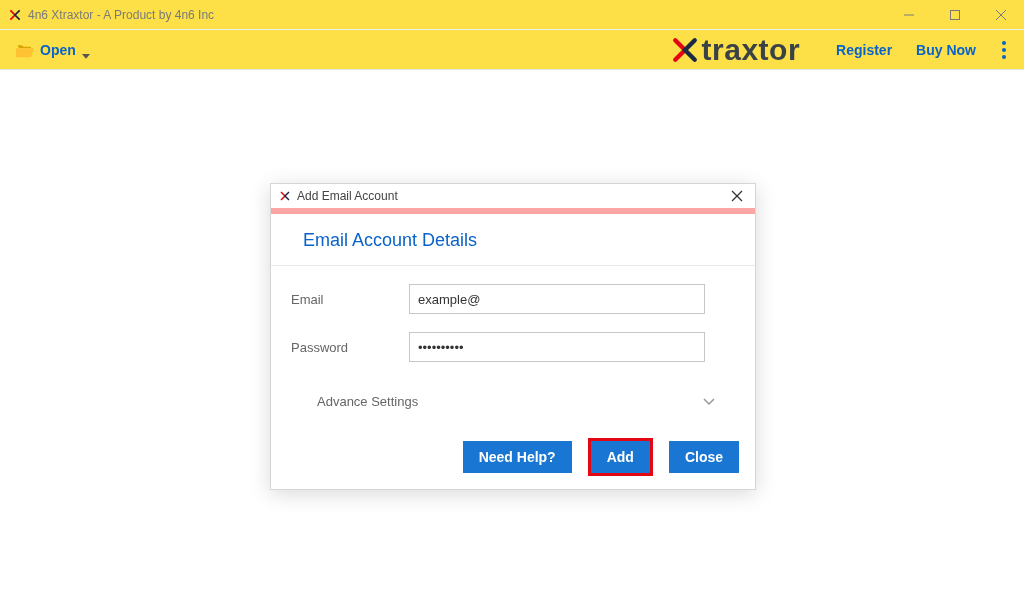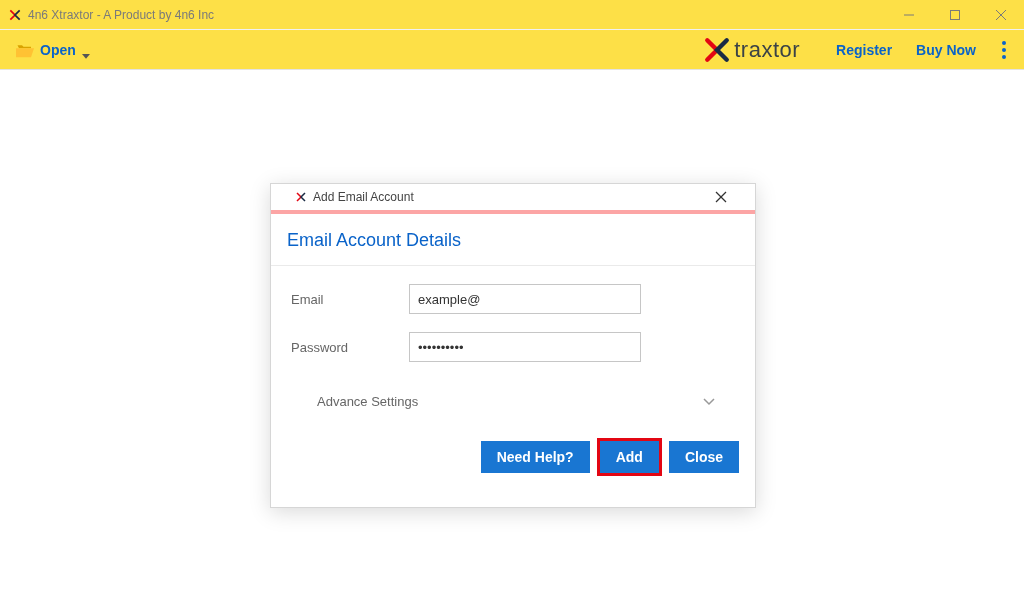"traxtor" .brand-text { font-size: 22px -> 30px; font-weight: 400 -> 700 }
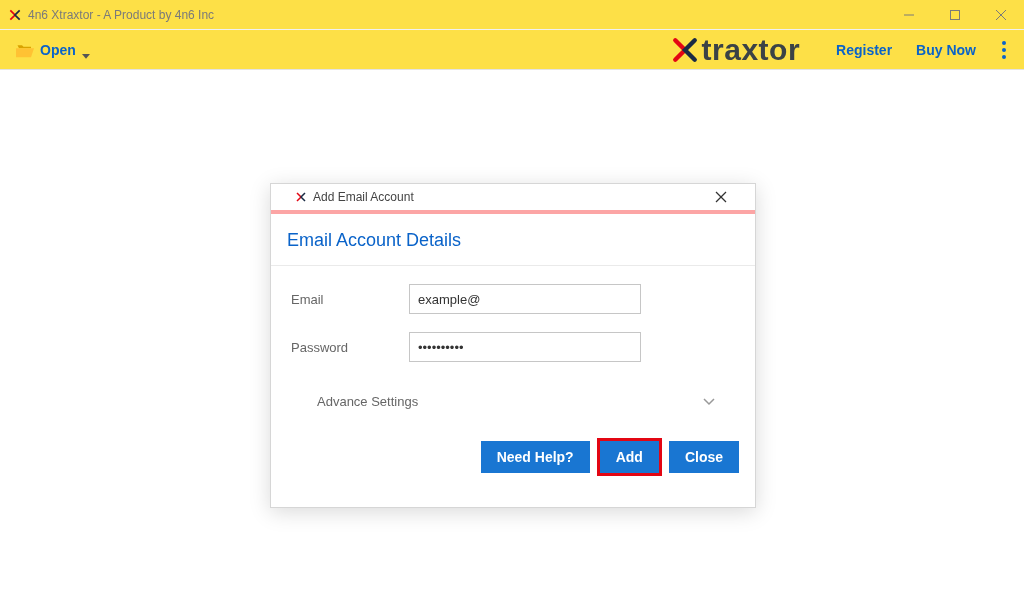"Add Email Account" .dialog-titlebar { border-bottom: 4px solid #fca5a5 -> 6px solid #fca5a5; padding: 0 24px -> 0 8px }
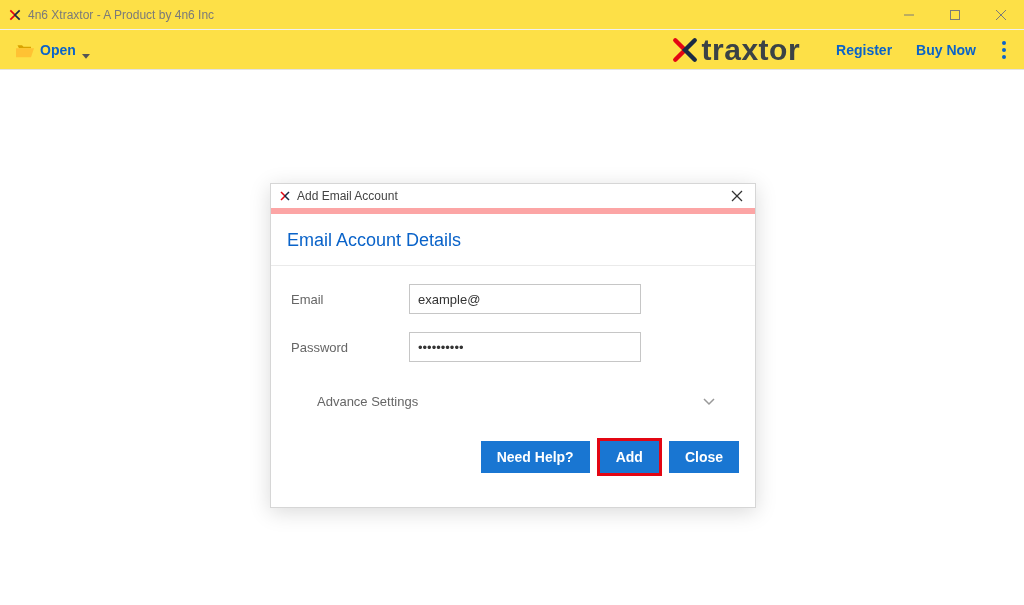"Email Account Details" .dialog-header { padding: 16px 20px 14px 16px -> 16px 20px 14px 32px }
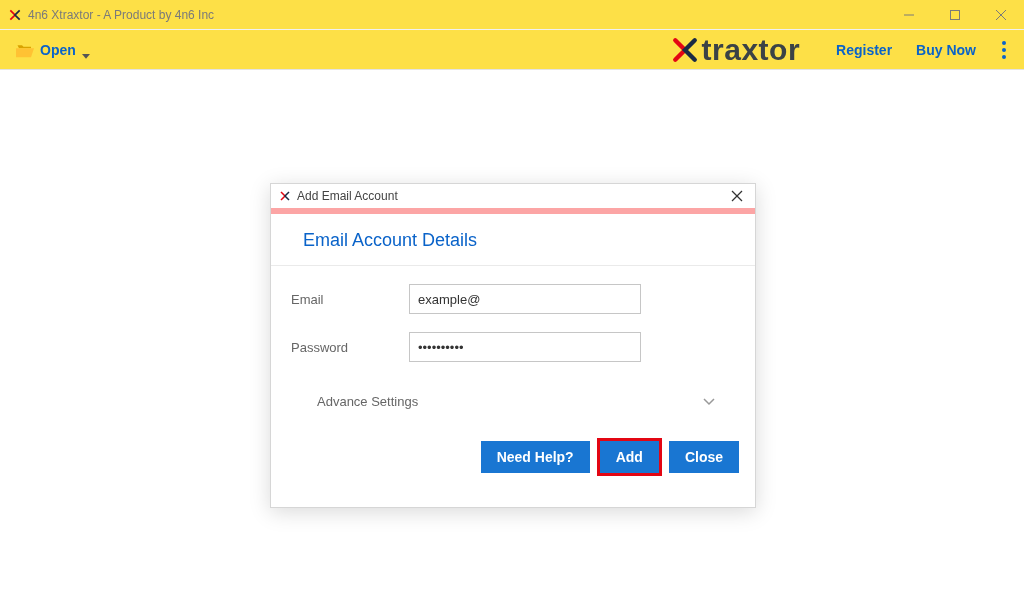"example@" .form-input { width: 232px -> 296px }
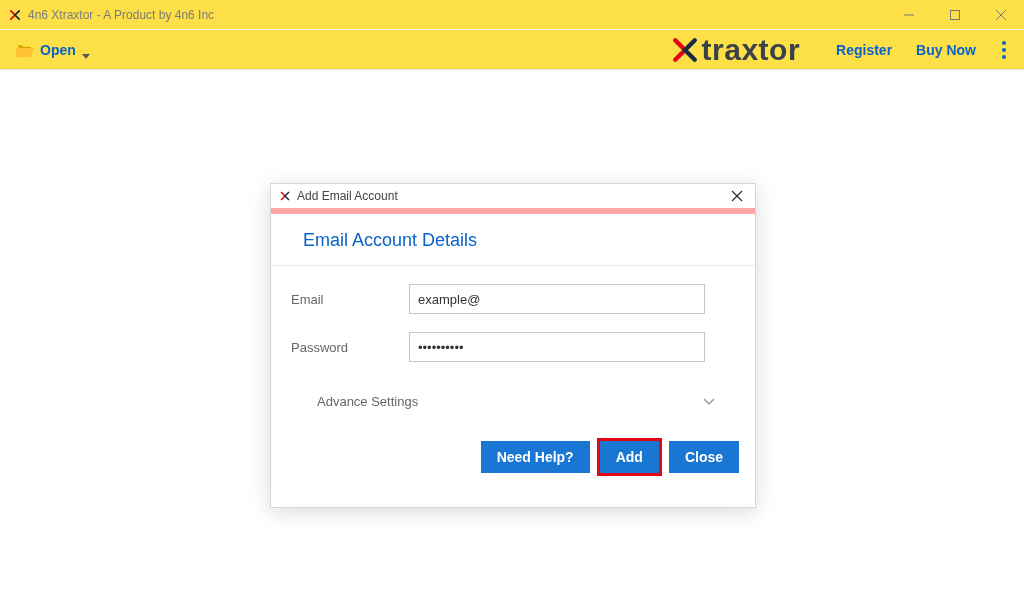"Need Help?" .dialog-footer { gap: 10px -> 19px; padding: 10px 16px 34px 16px -> 10px 16px 16px 16px }
